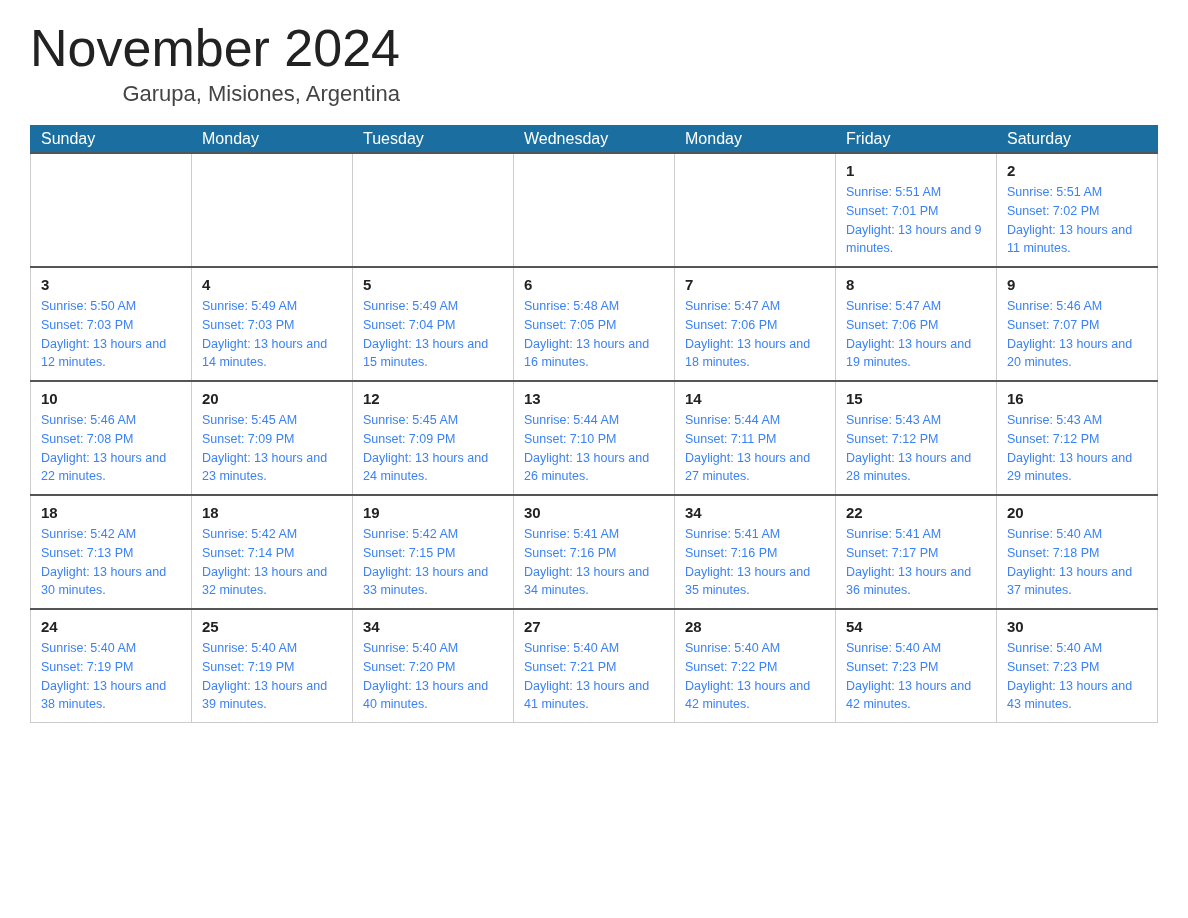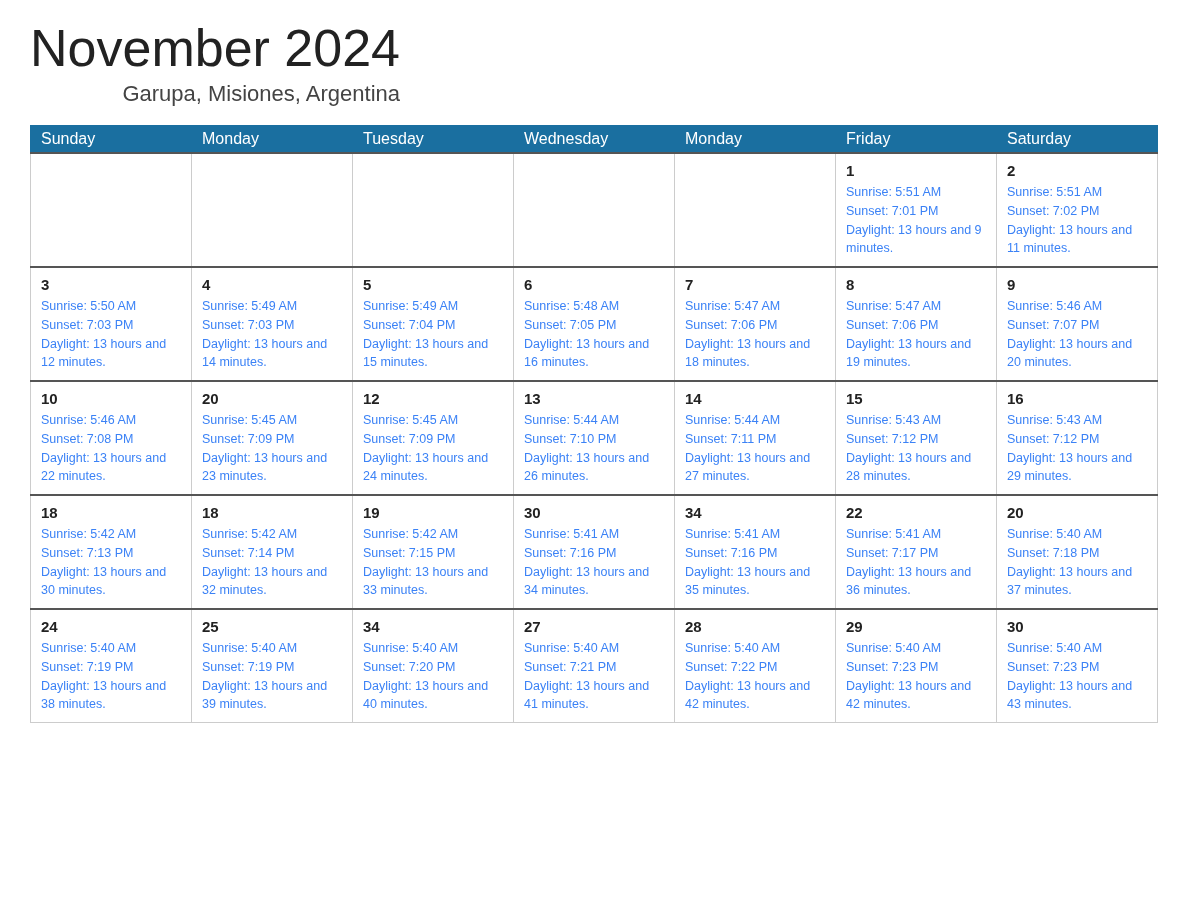"29" span.day-number { text: 29 -> 54 }
